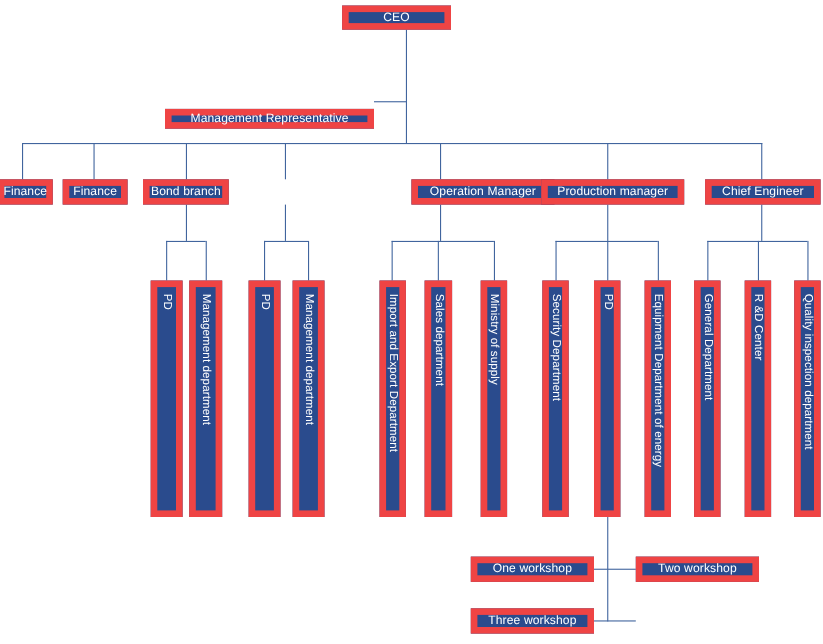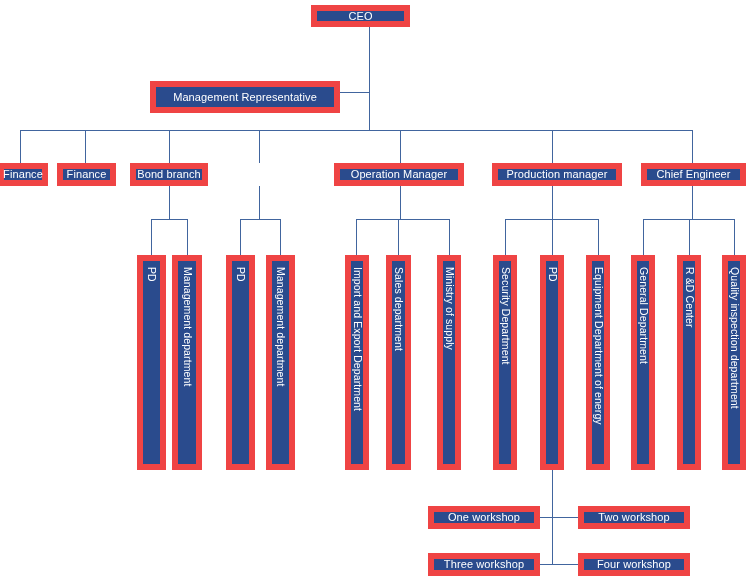"Management Representative" div.node { height: 32px -> 18px; top: 81px -> 99px }
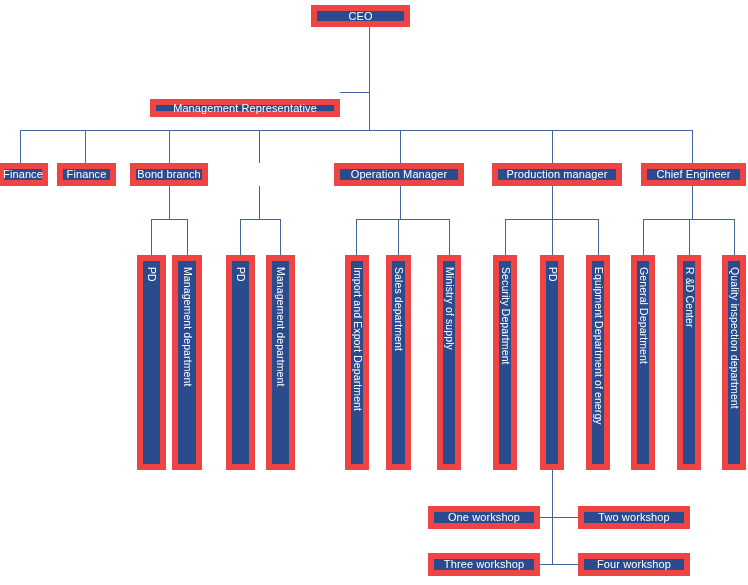"Operation Manager" div.node { left: 334px -> 374px }
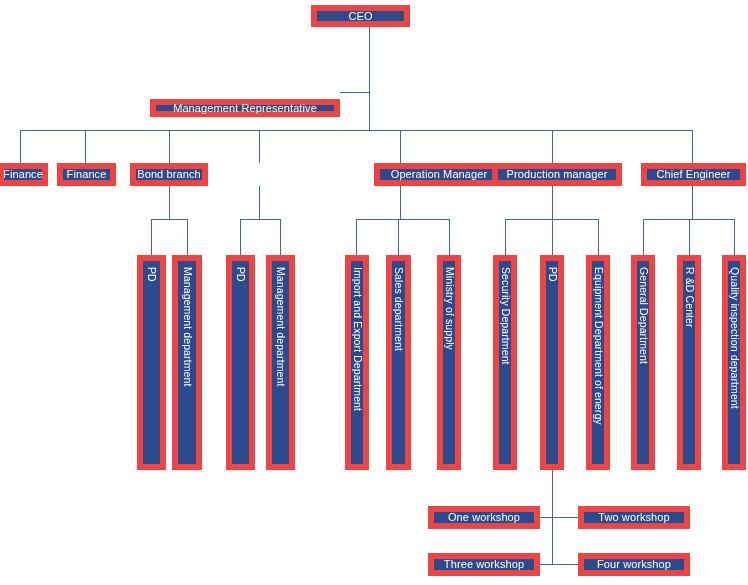"Four workshop" div.node { html: <div>Four workshop</div> -> none }
